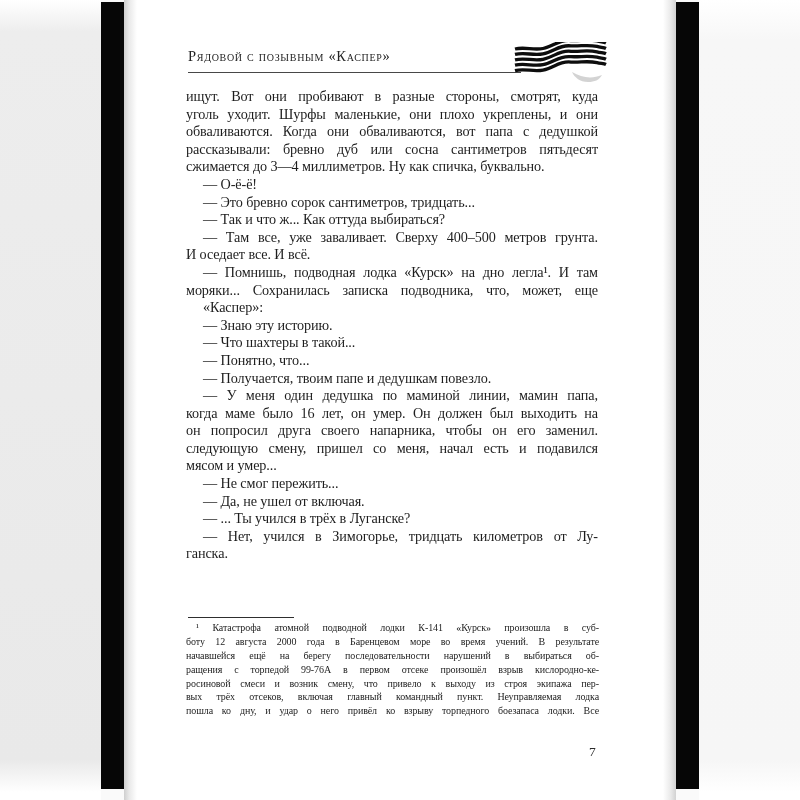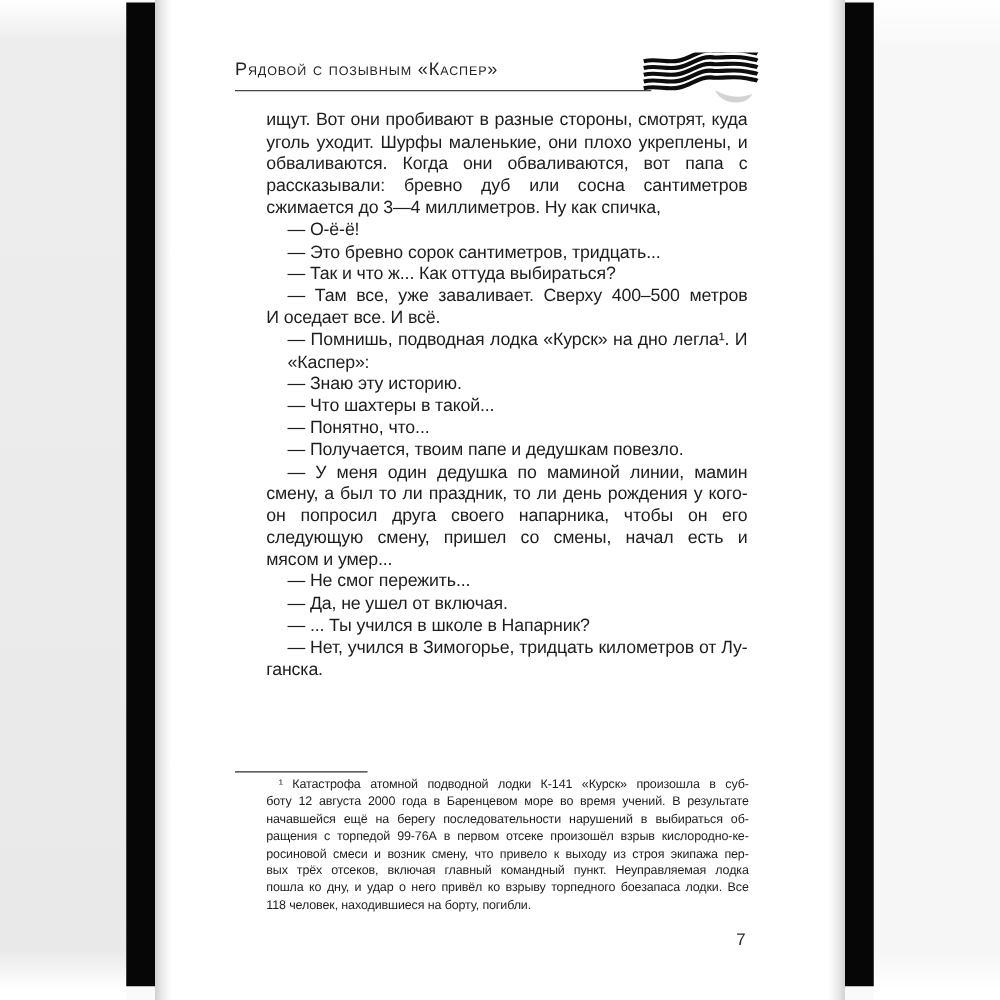"Рядовой с позывным «Каспер»" .stage { font-family: Liberation Sans, sans-serif -> Liberation Serif, serif }
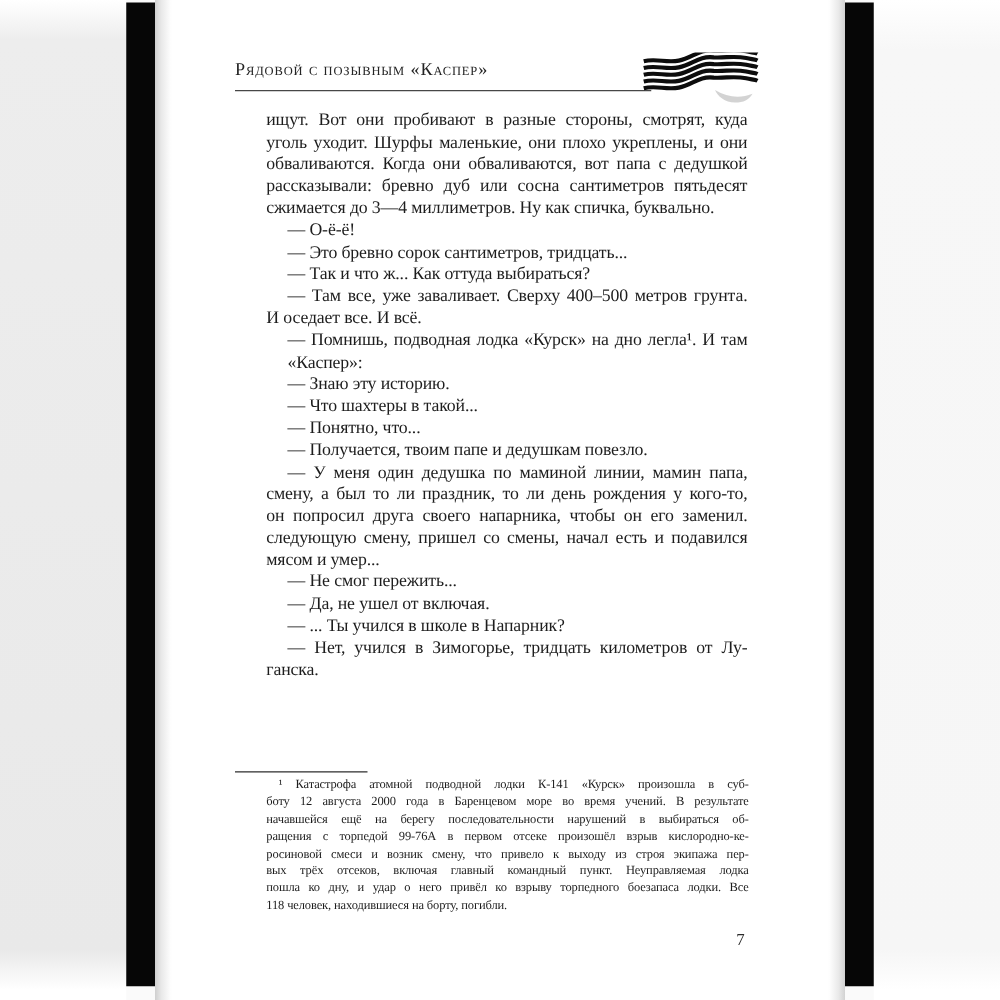"ищут. Вот они пробивают в" .tl { margin-left: 27px -> none }
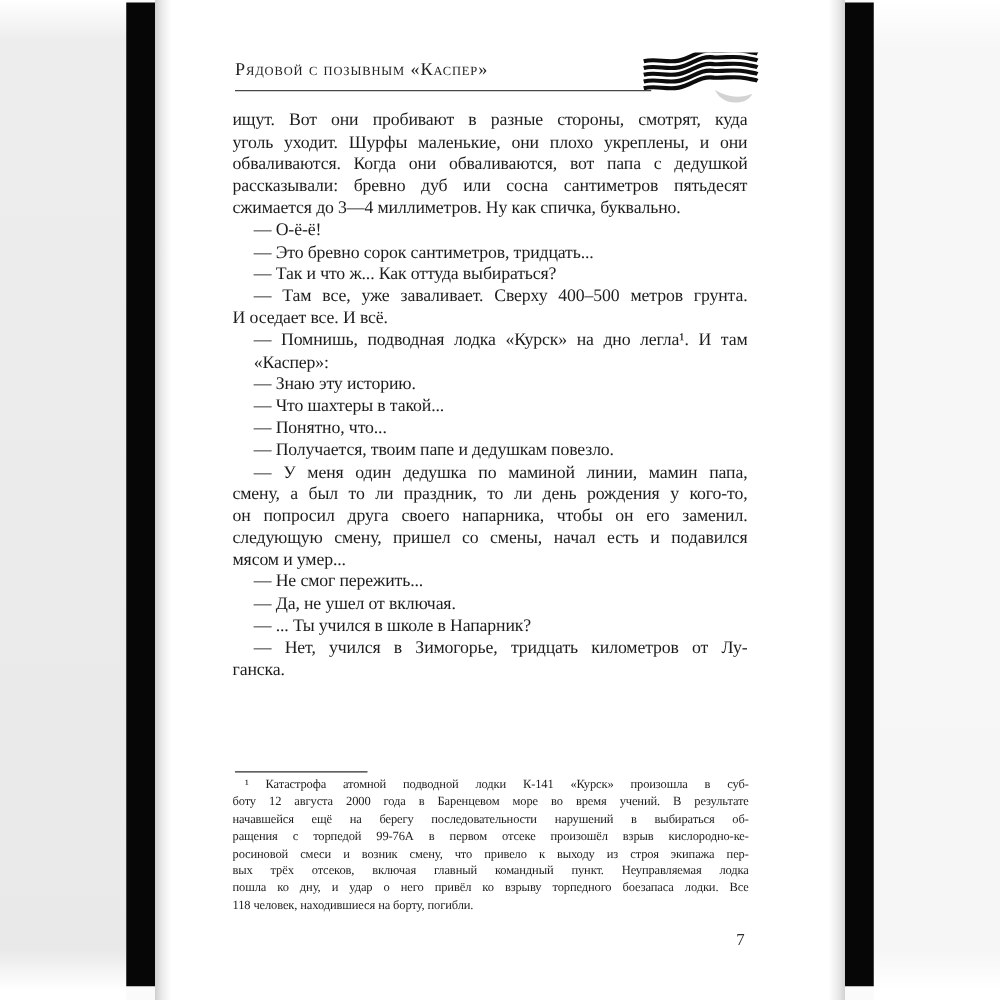"моряки... Сохранилась записка" div.tl { html: none -> <div>моряки... Сохранилась записка подводника, что, может, еще</div> }
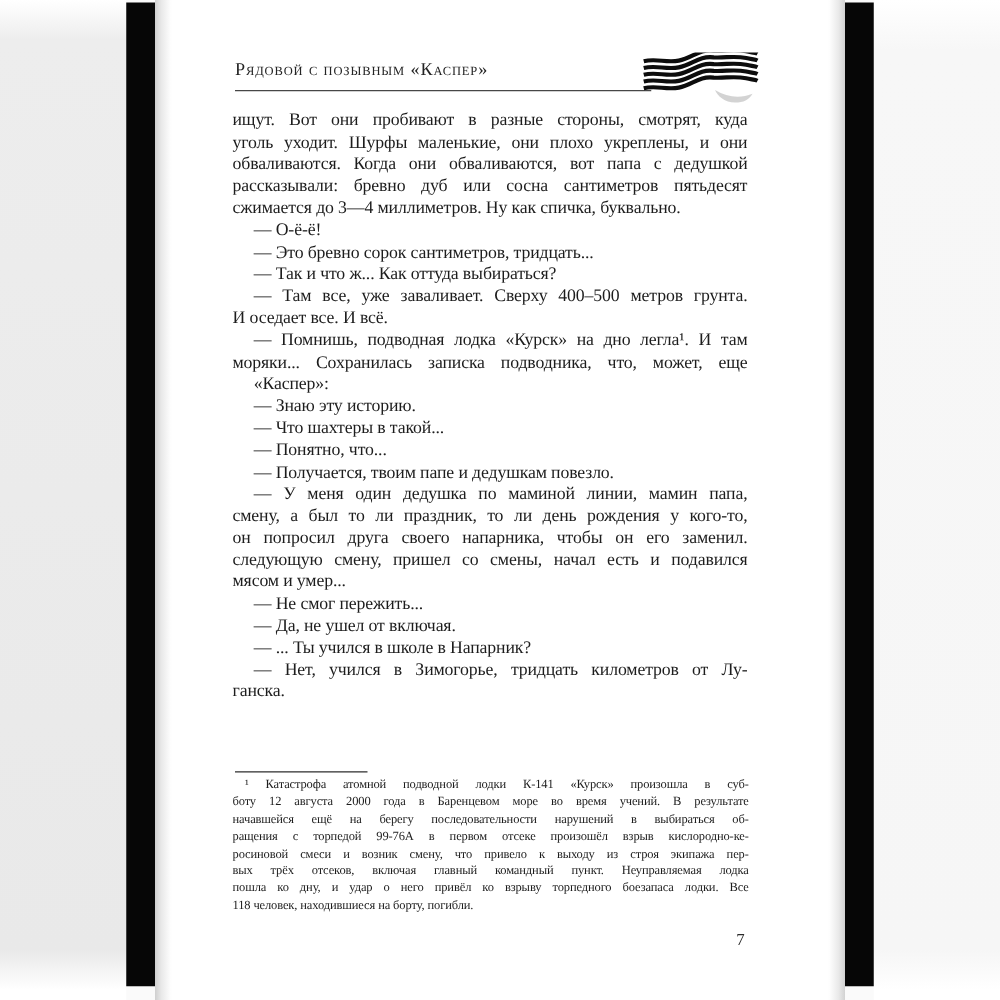"когда маме было 16 лет," div.tl { html: none -> <div>когда маме было 16 лет, он умер. Он должен был выходить на</div> }
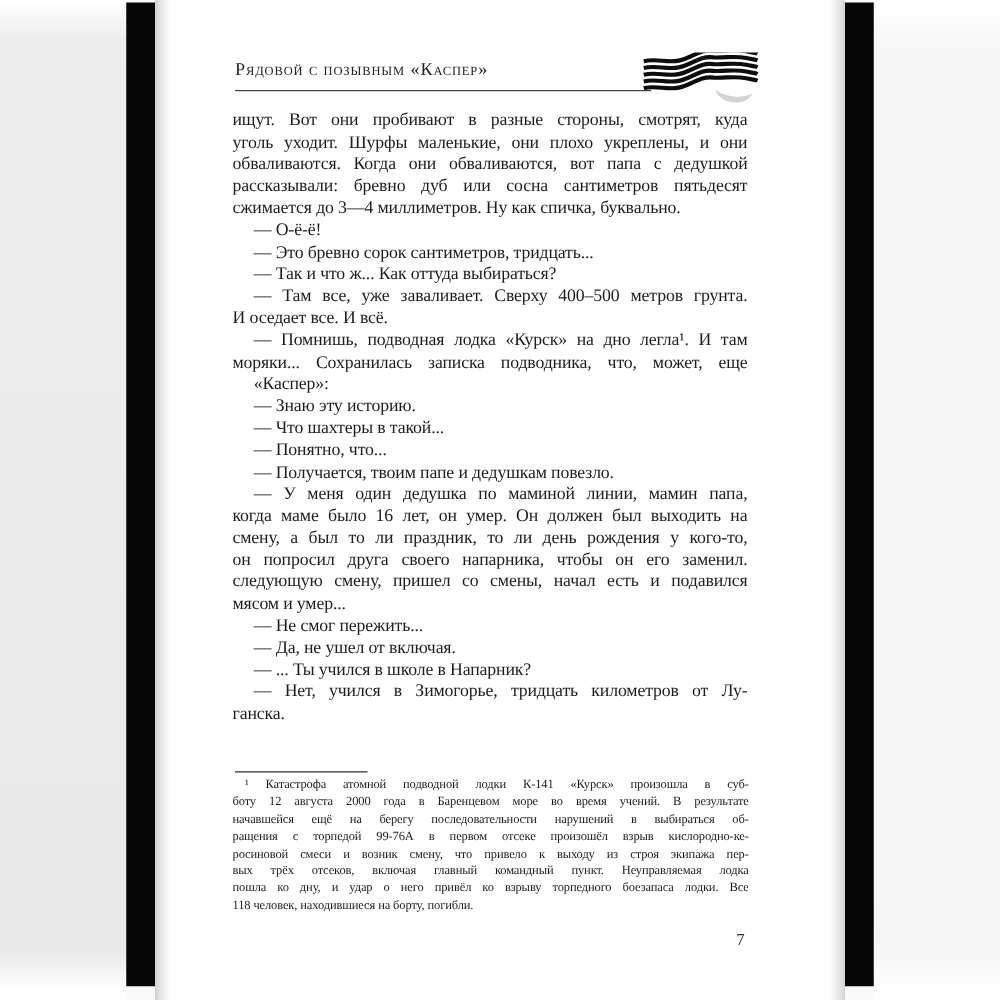"смену, а был то ли" div.tl { html: <div>смену, а был то ли праздник, то ли день рождения у кого-то,</div> -> none }
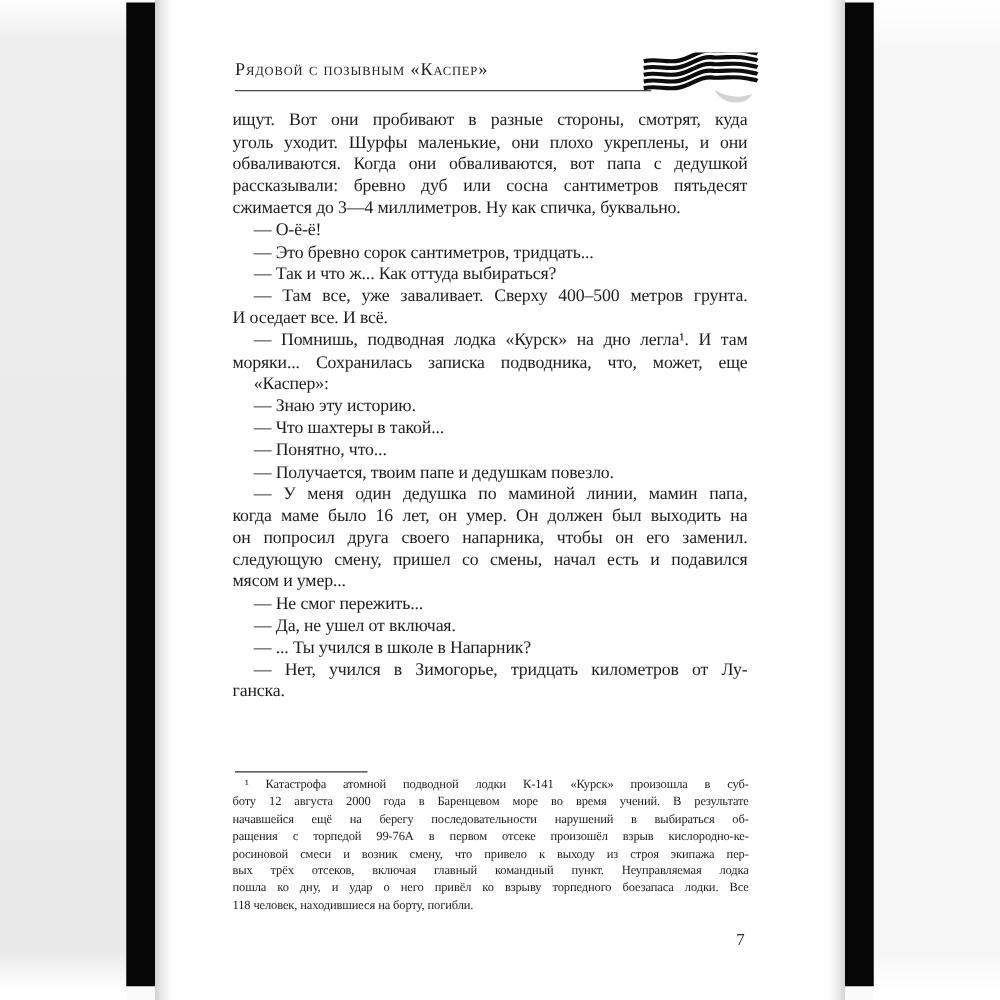"следующую смену, пришел со смены," div.tl { text: смены -> меня }
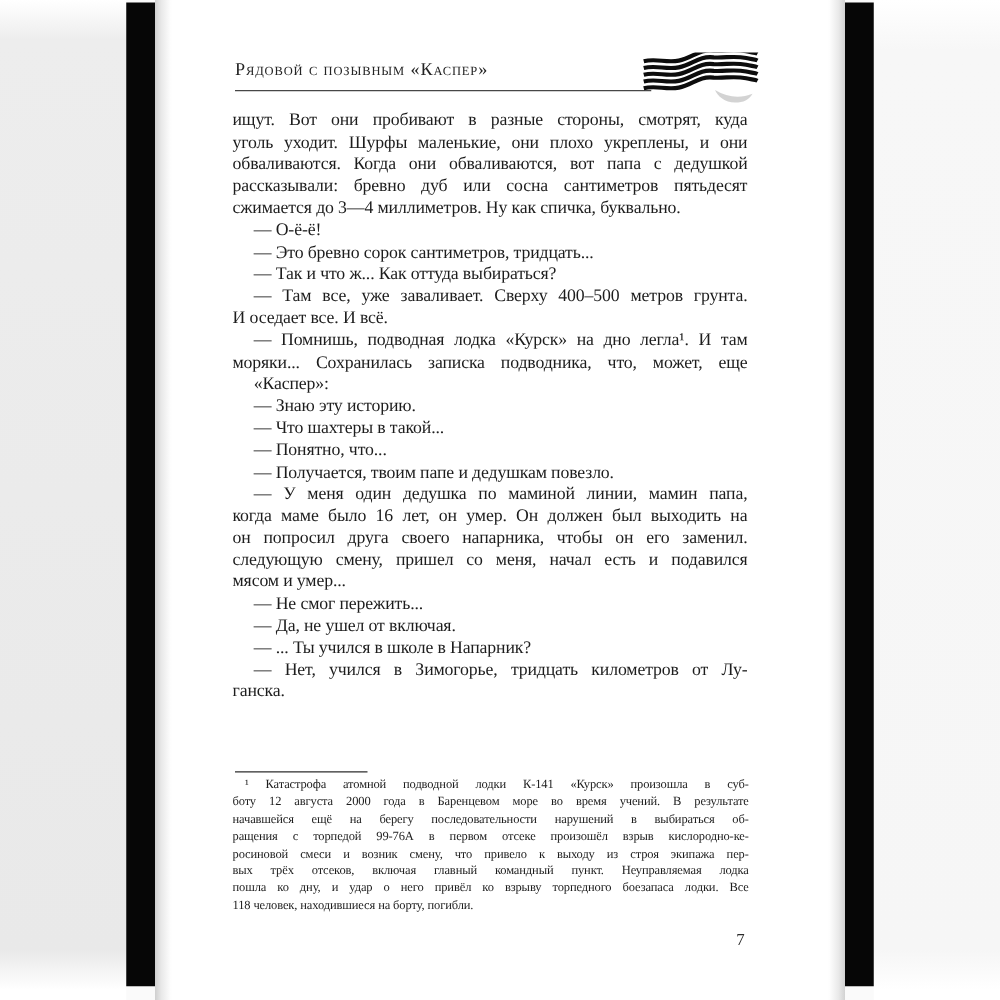"— ... Ты учился в" div.tl { text: школе в Напарник -> трёх в Луганске }
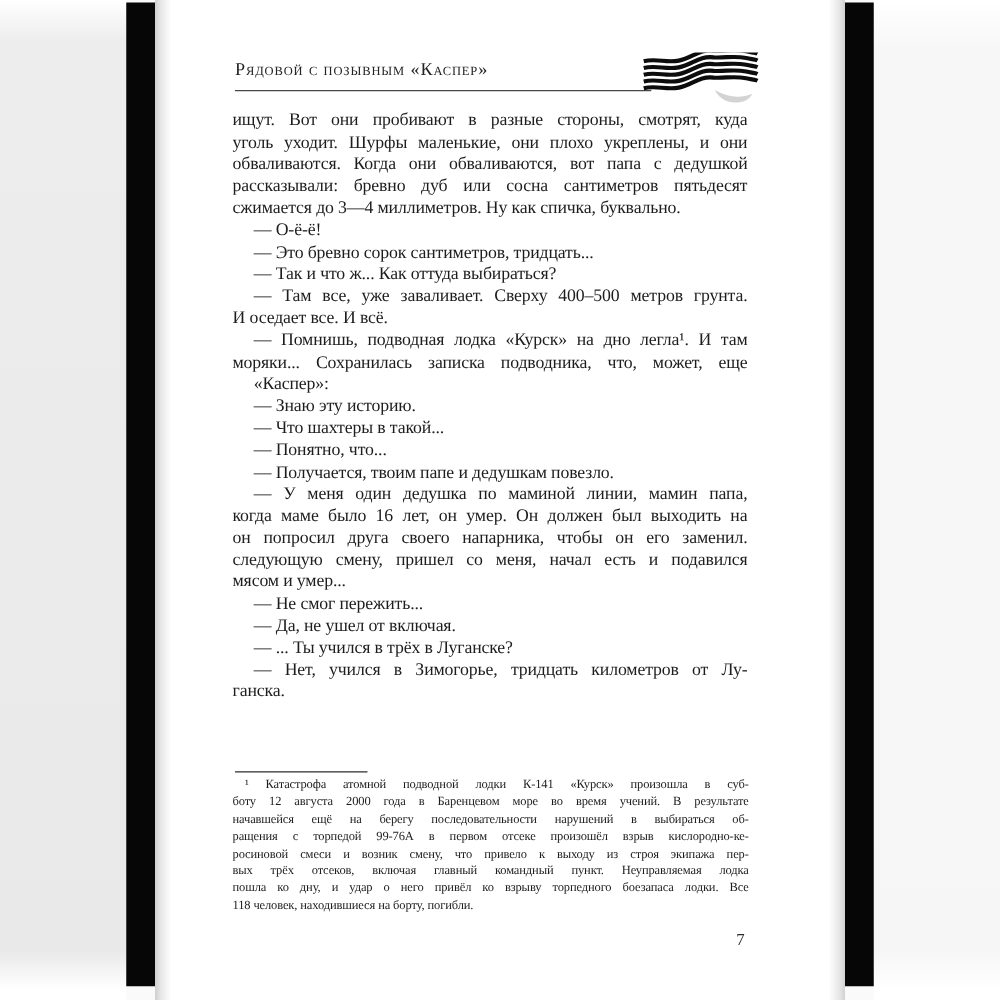"118 человек, находившиеся на борту," div.tl { html: <div>118 человек, находившиеся на борту, погибли.</div> -> none }
